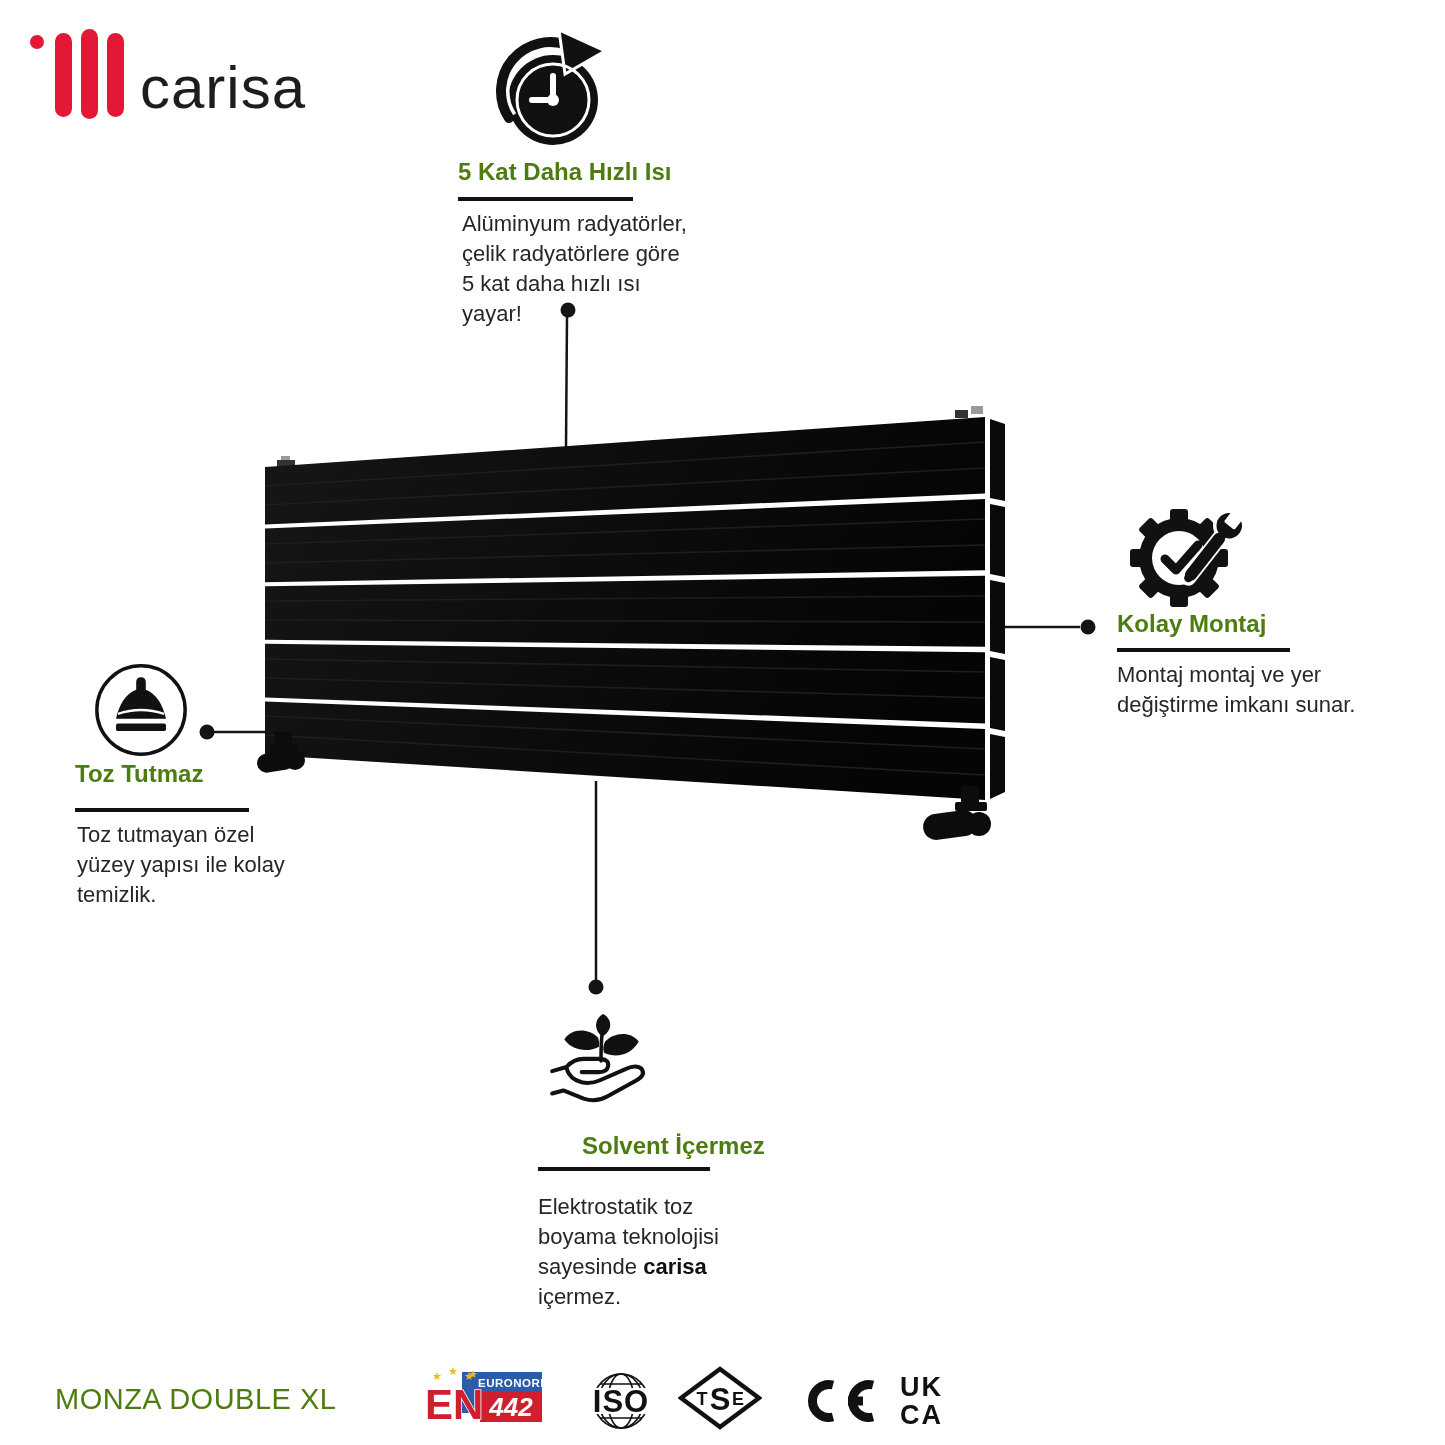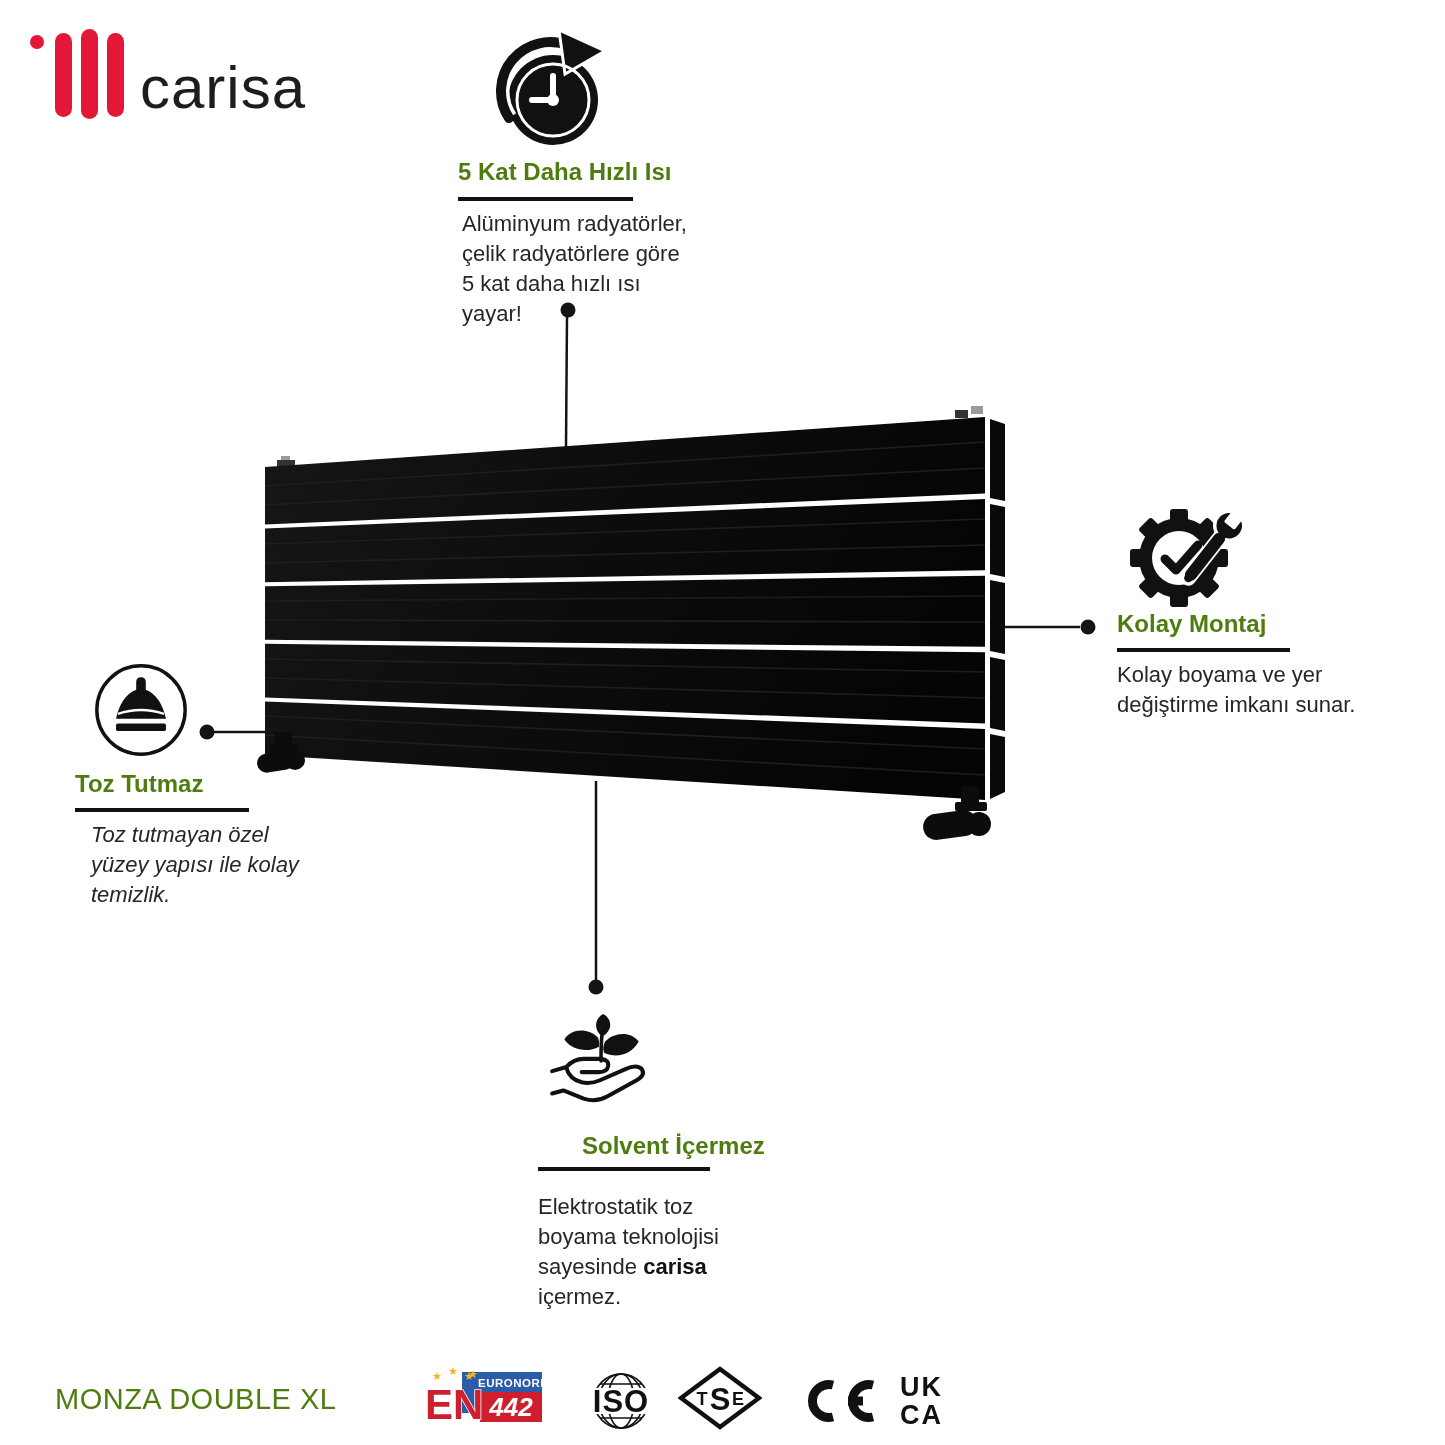"Kolay boyama ve yer" div.abs { text: Kolay boyama -> Montaj montaj }
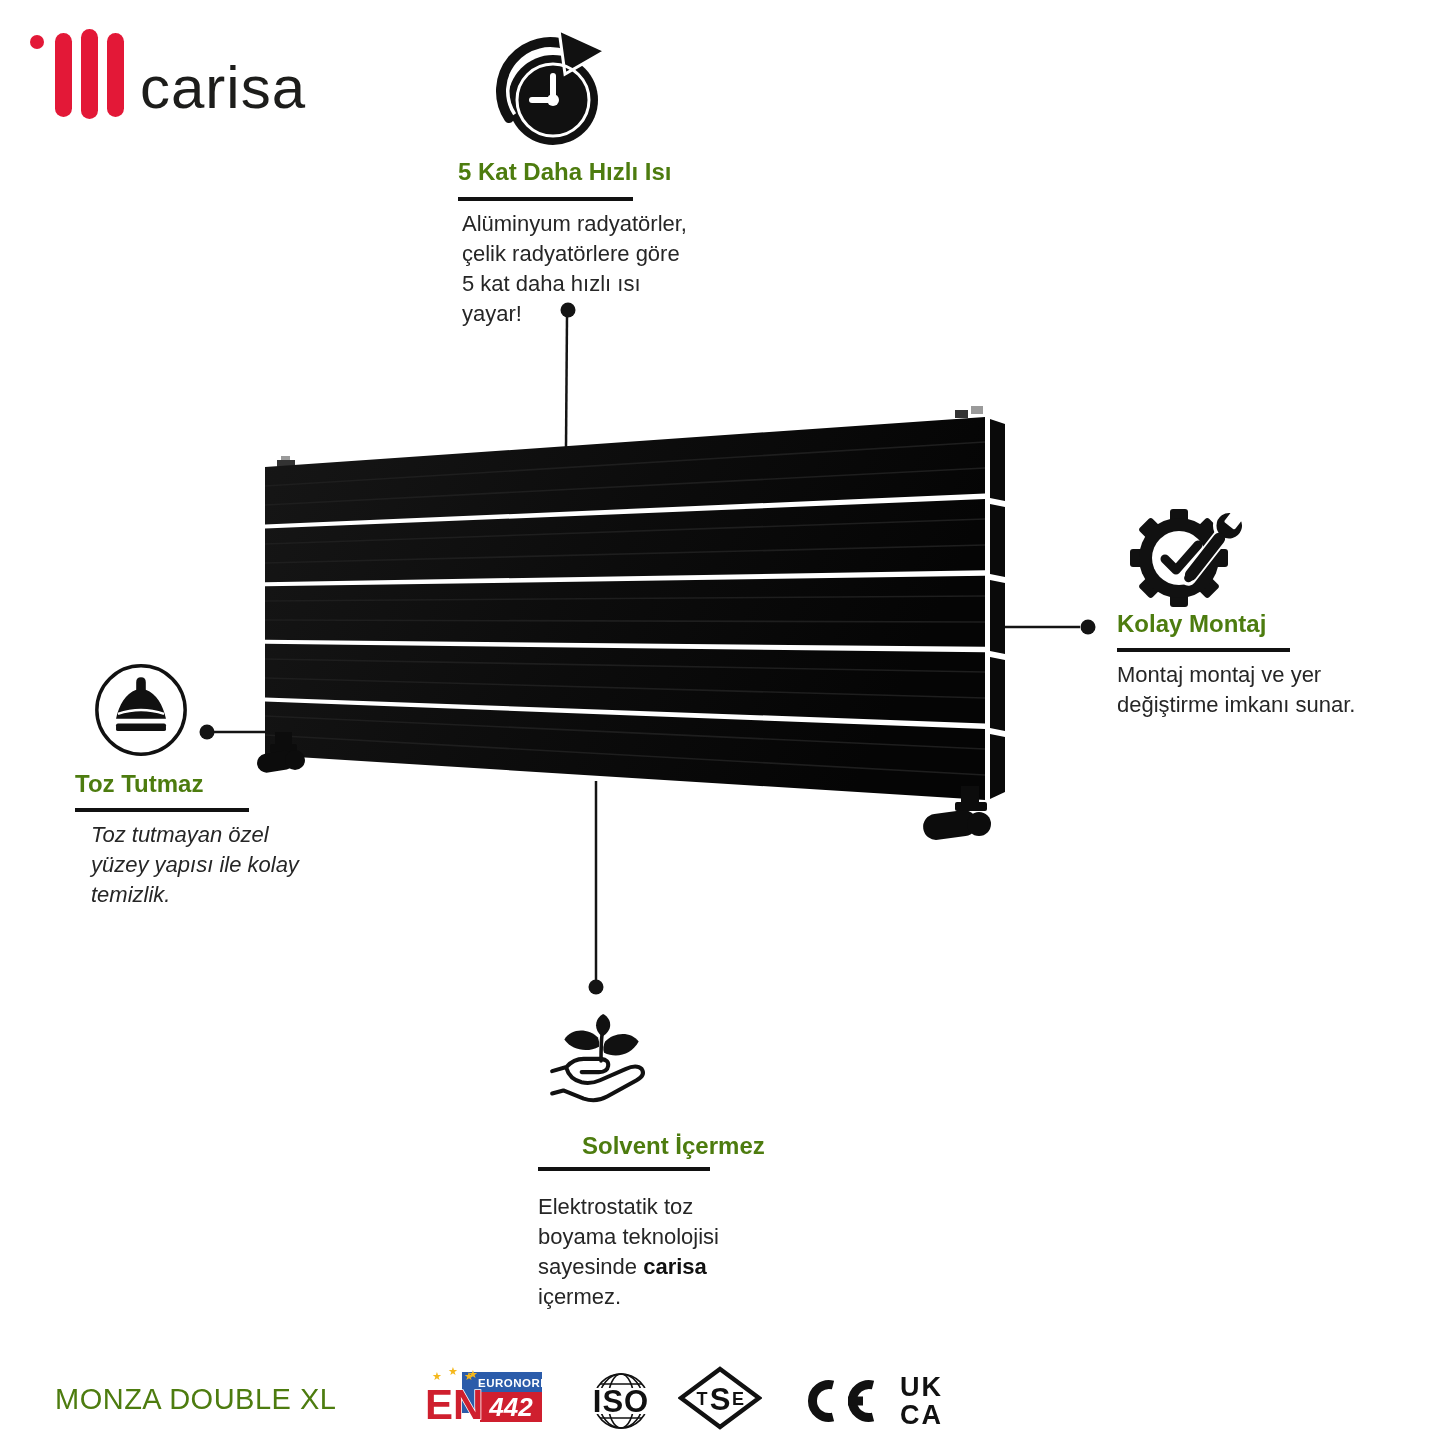"Toz Tutmaz" div.abs { top: 110px -> 100px }
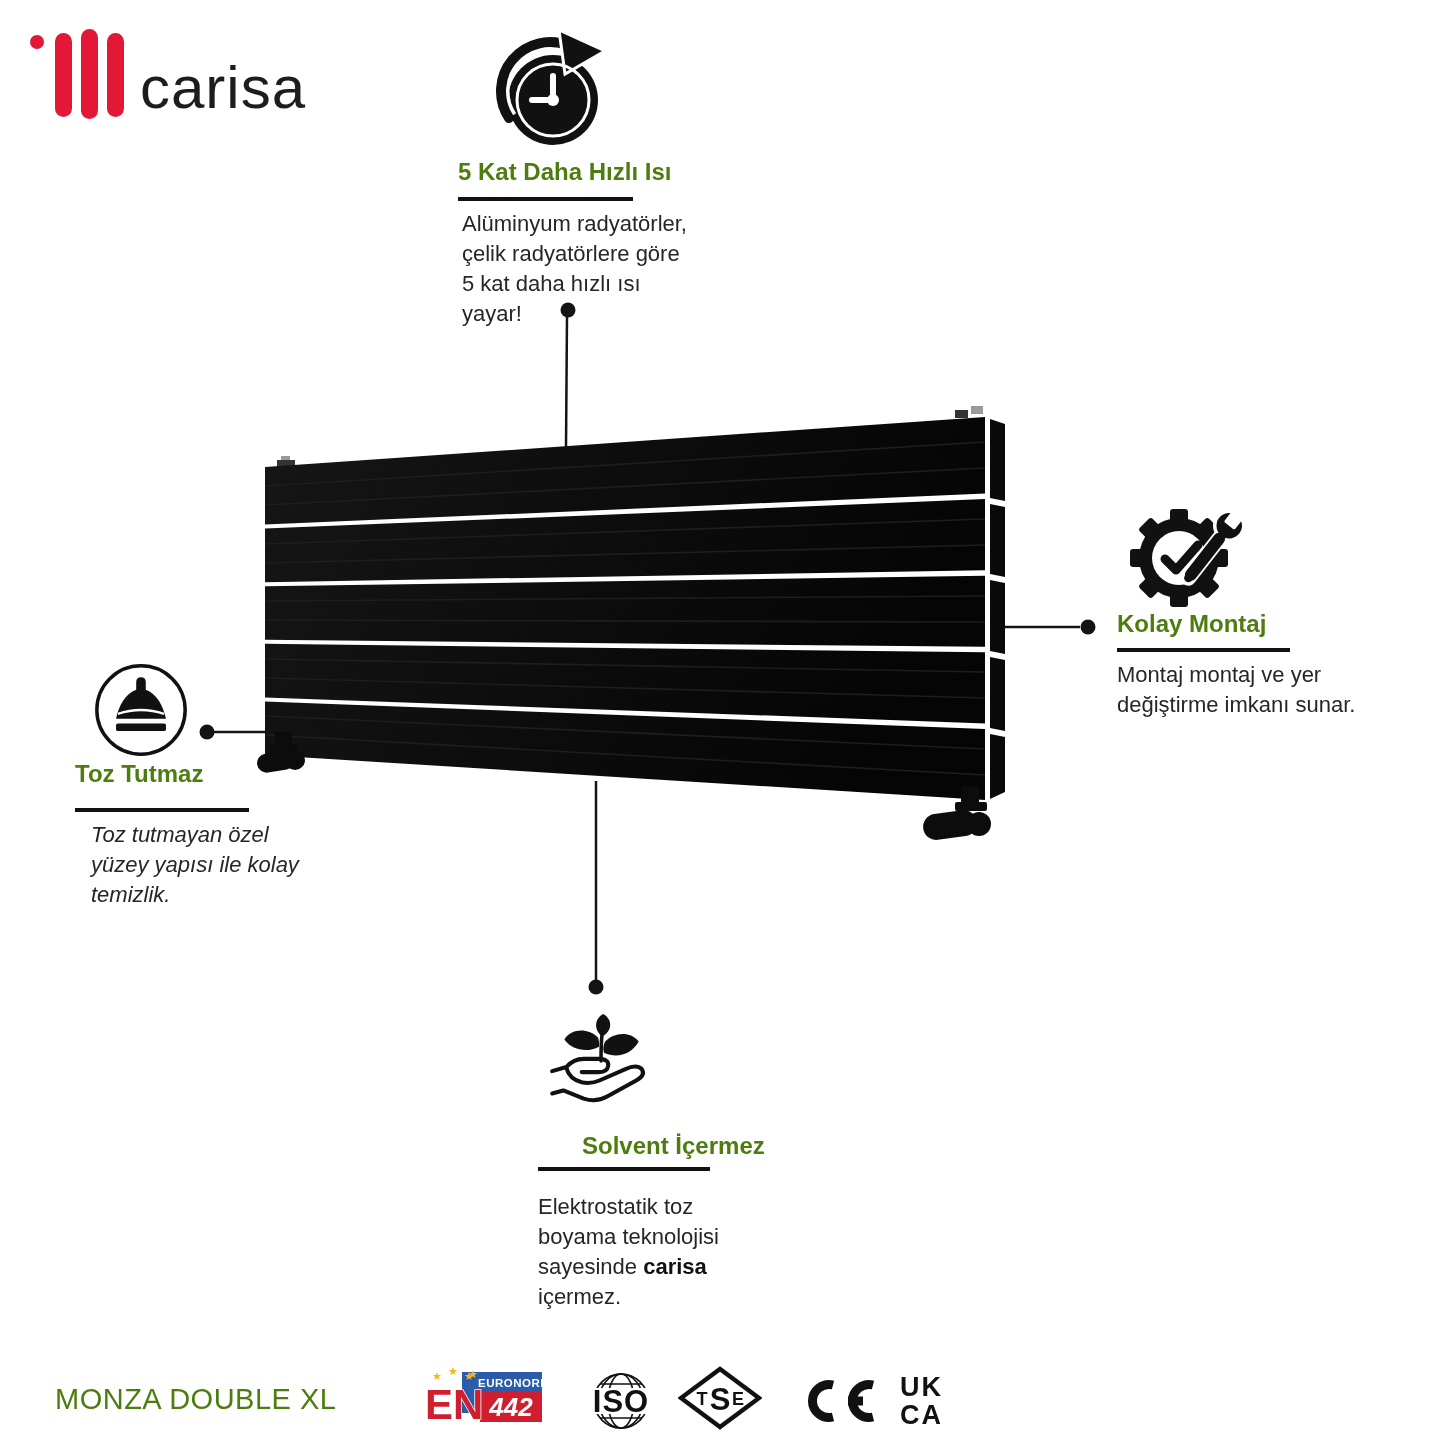"Toz tutmayan özel" div.abs { font-style: italic -> none; left: 16px -> 2px }
